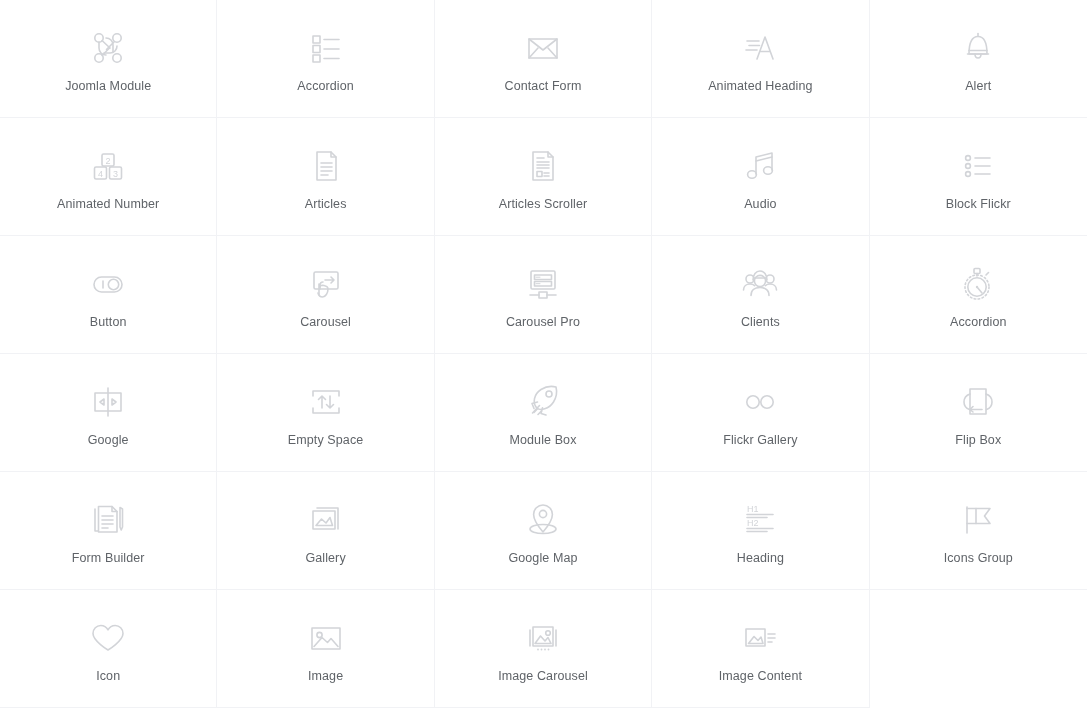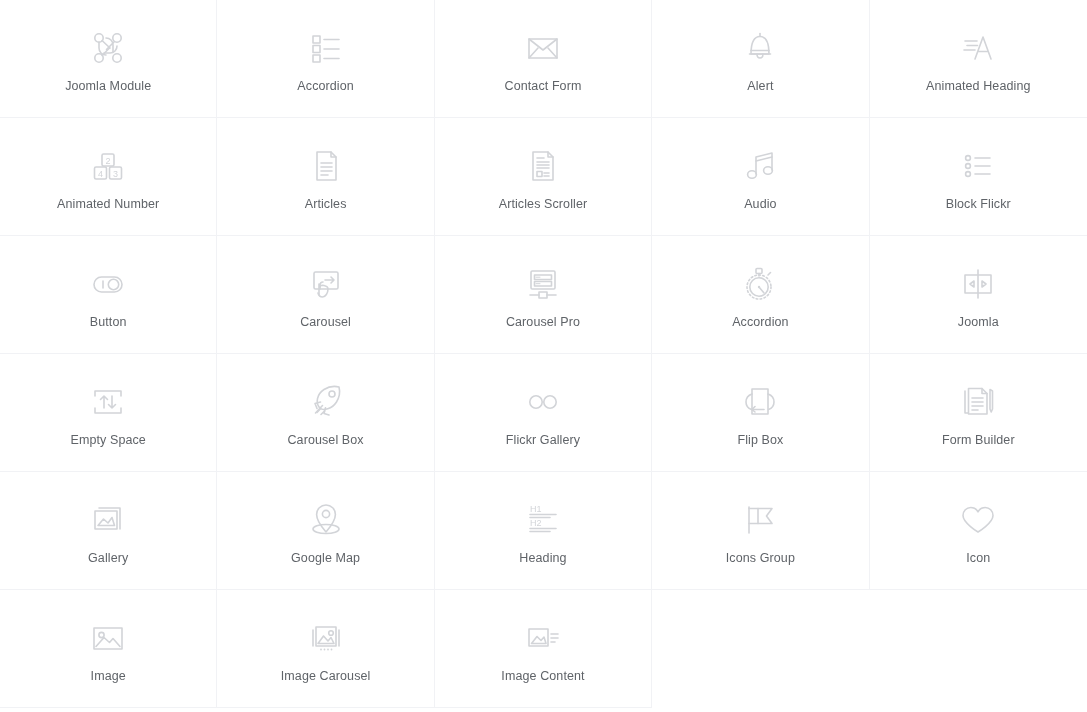"Alert" div.element-cell { order: before "Animated Heading" -> after "Animated Heading" }
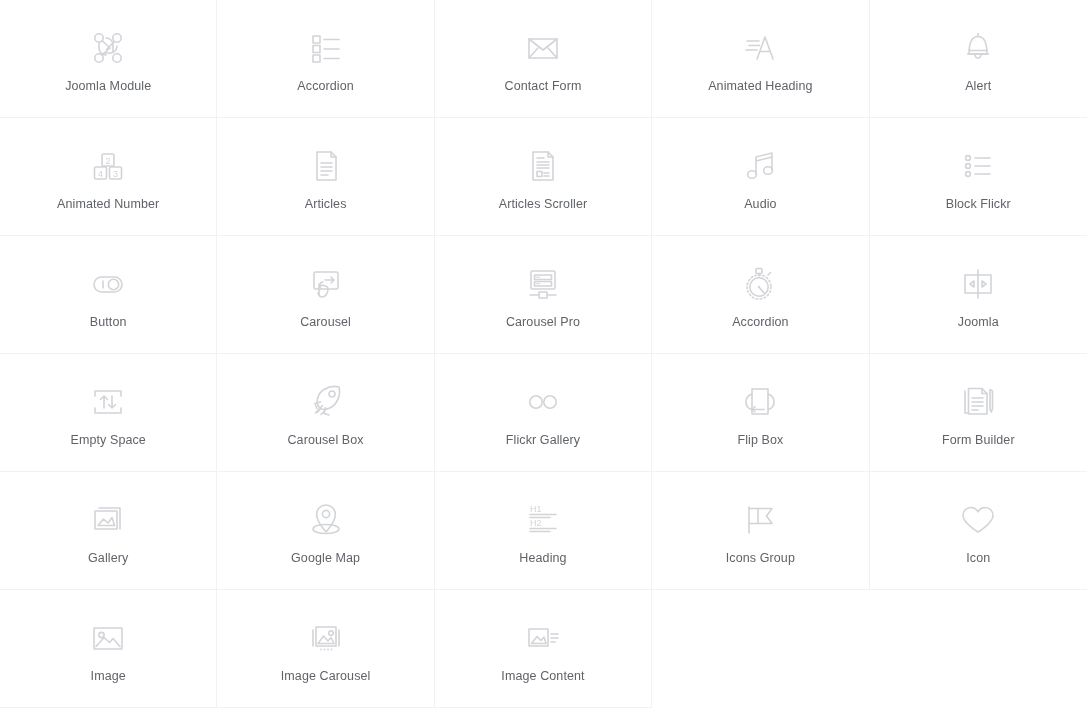"Clients" div.element-cell { html: none -> <div> <span> <svg> <circle></circle> <path></path> <circle></circle> <path></path> <path></path> <circle></circle> <path></path> <line></line> </svg> </span> <span>Clients</span> </div> }
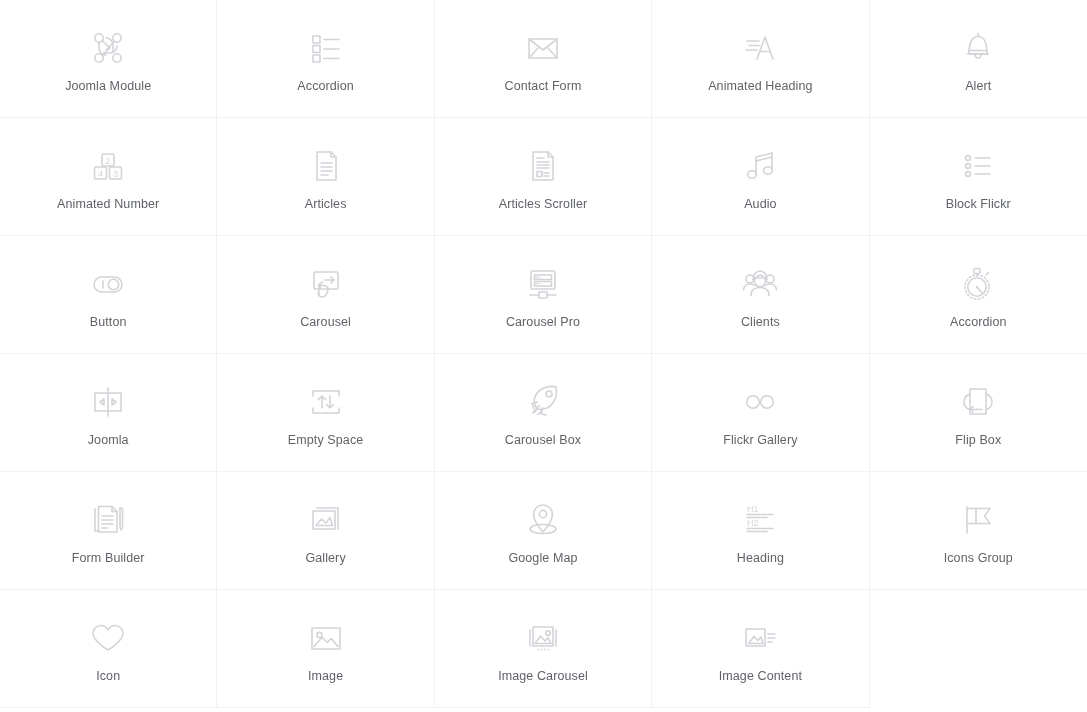"Joomla" span.element-label { text: Joomla -> Google }
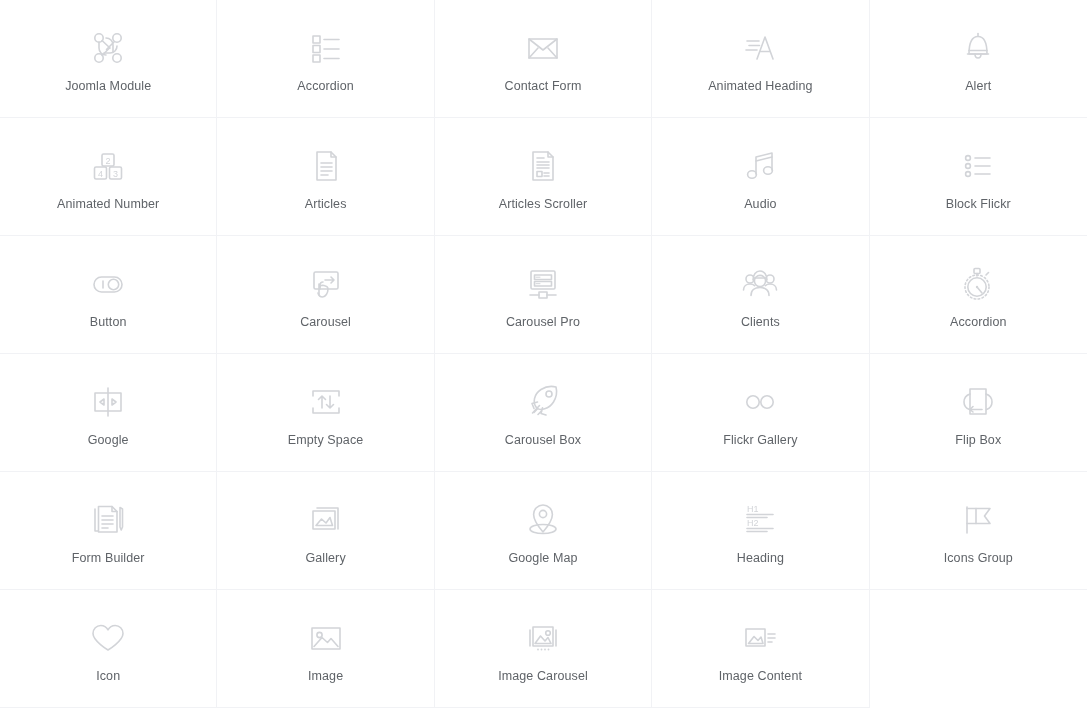"Carousel Box" span.element-label { text: Carousel -> Module }
